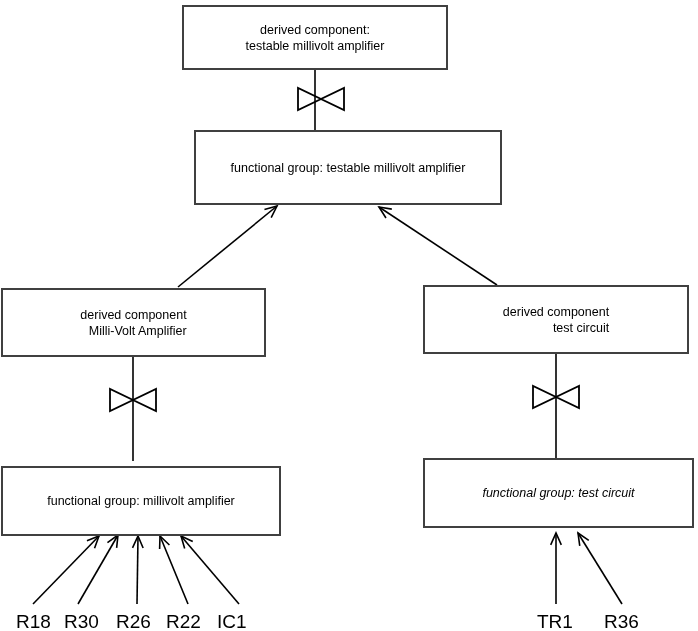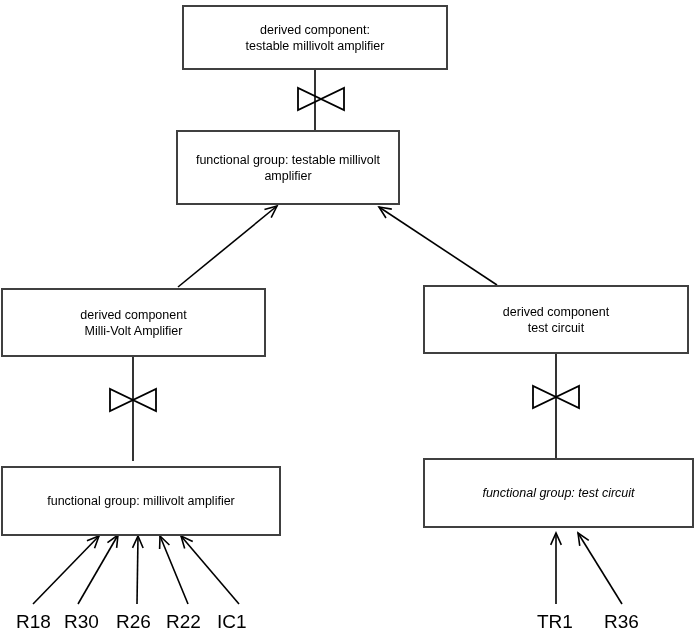"functional group: testable millivolt" div.node { left: 176px -> 194px; width: 224px -> 308px }
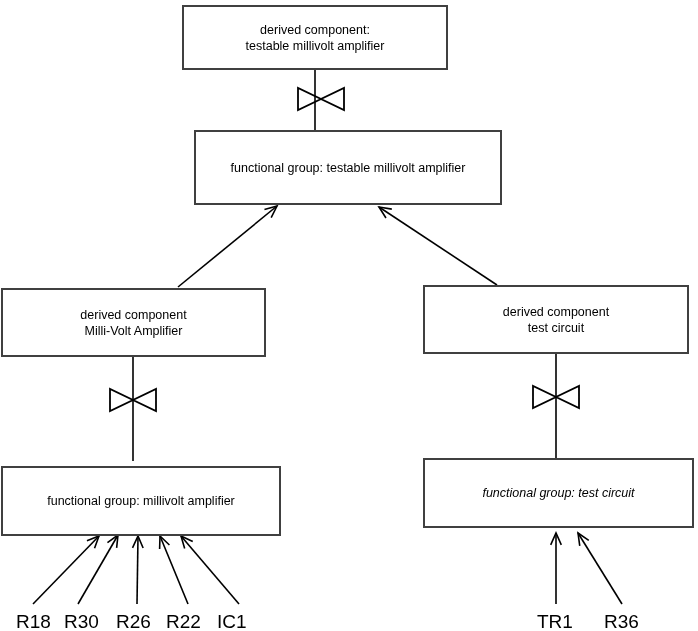"derived component" .node-text { text-align: center -> right }
